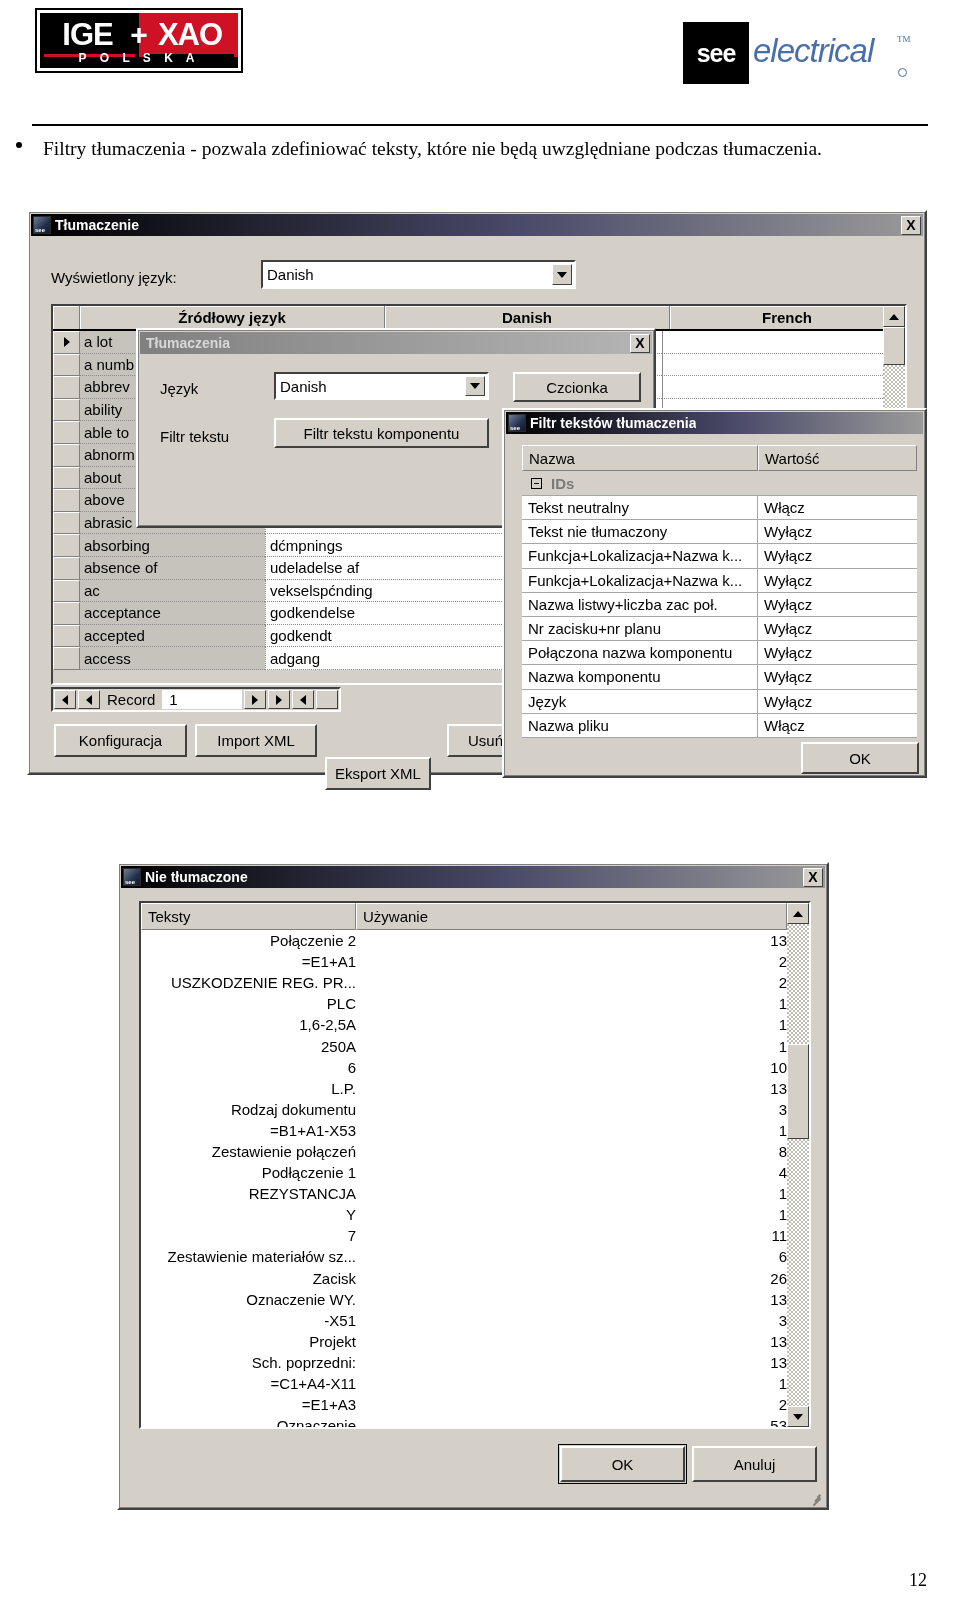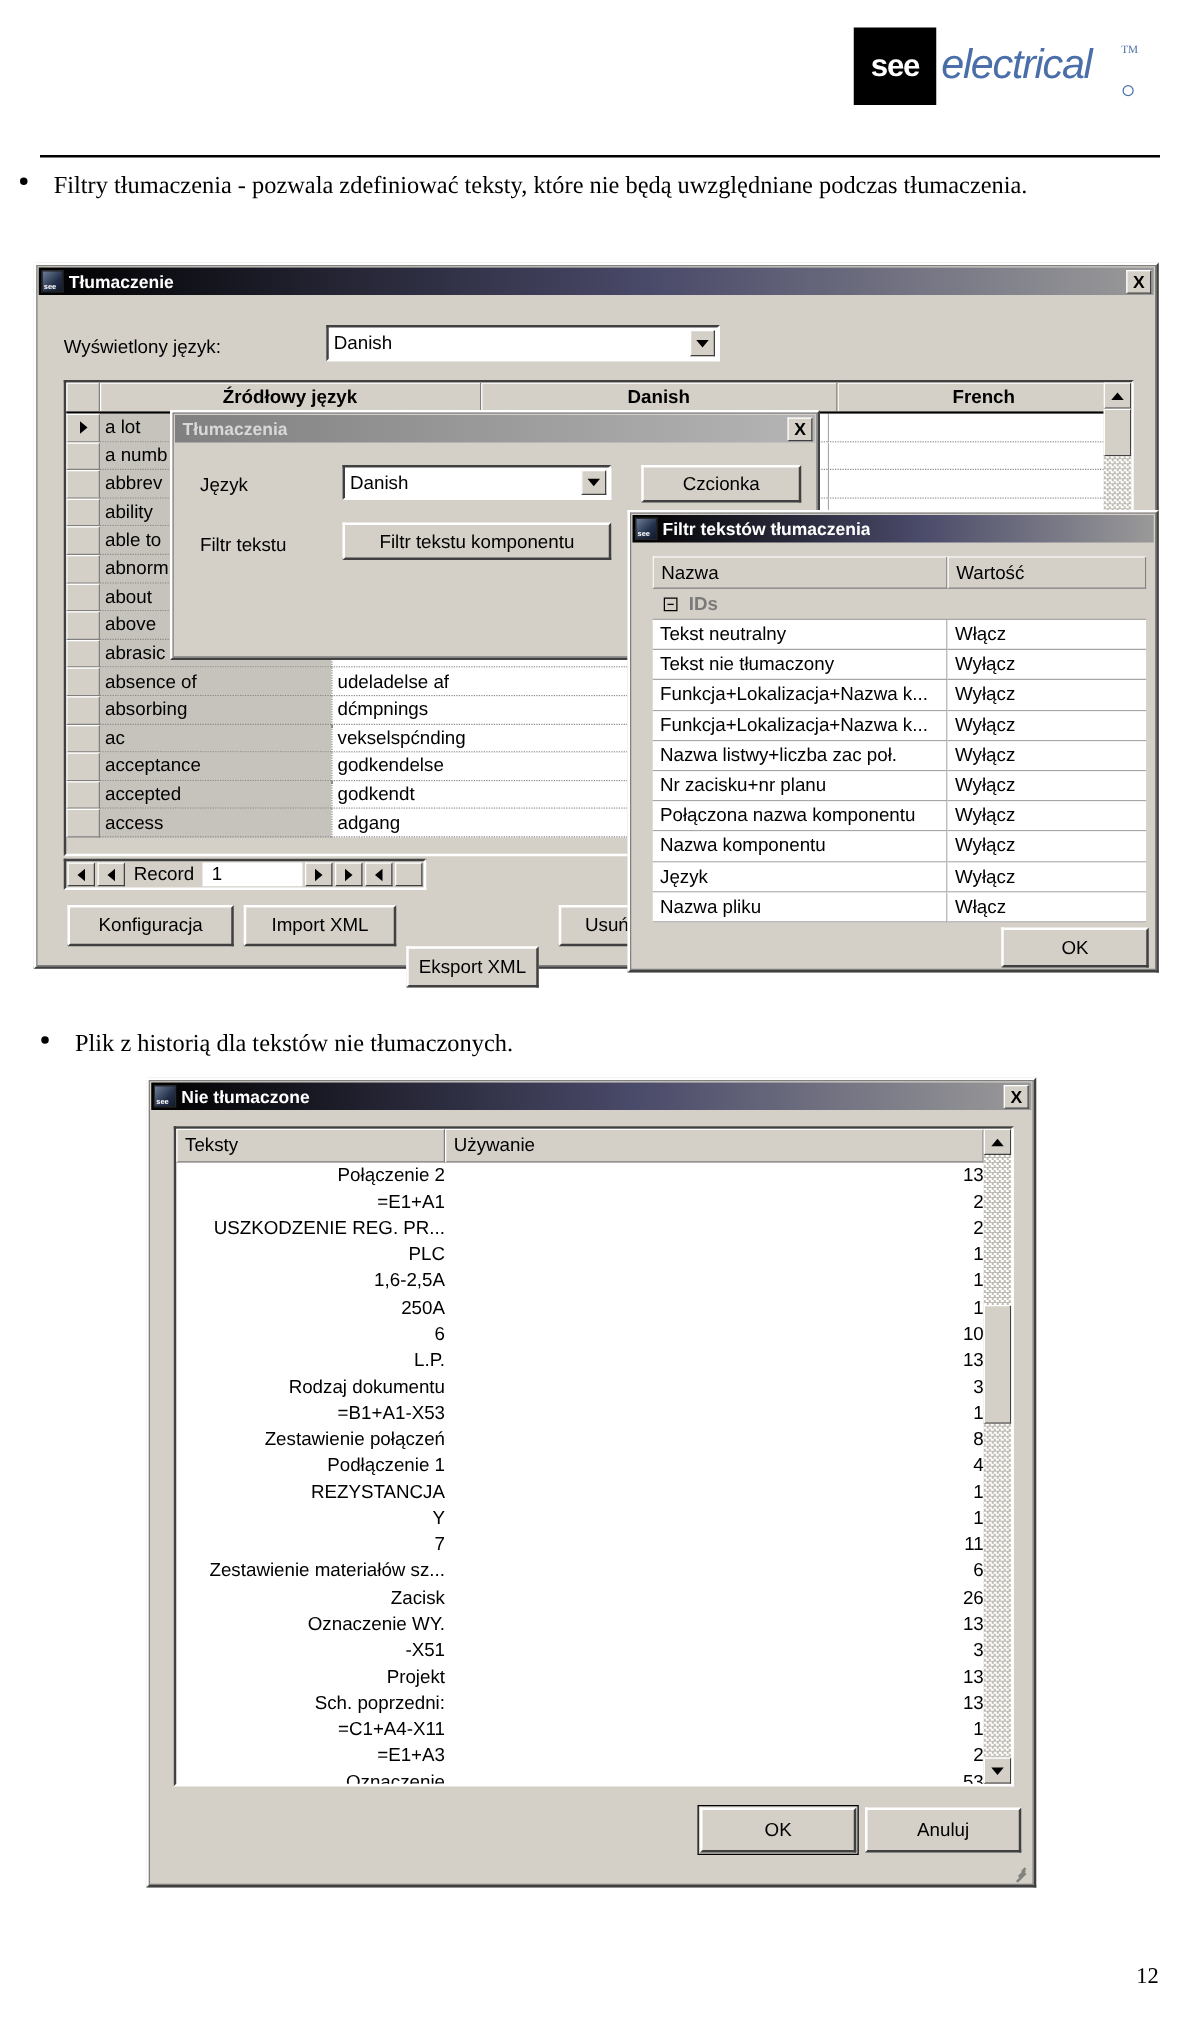"IGE" div.logo-ige { html: none -> <div> <div> <div>IGE</div> <div>XAO</div> <div>+</div> <div></div> <div></div> <div>P O L S K A</div> </div> </div> }
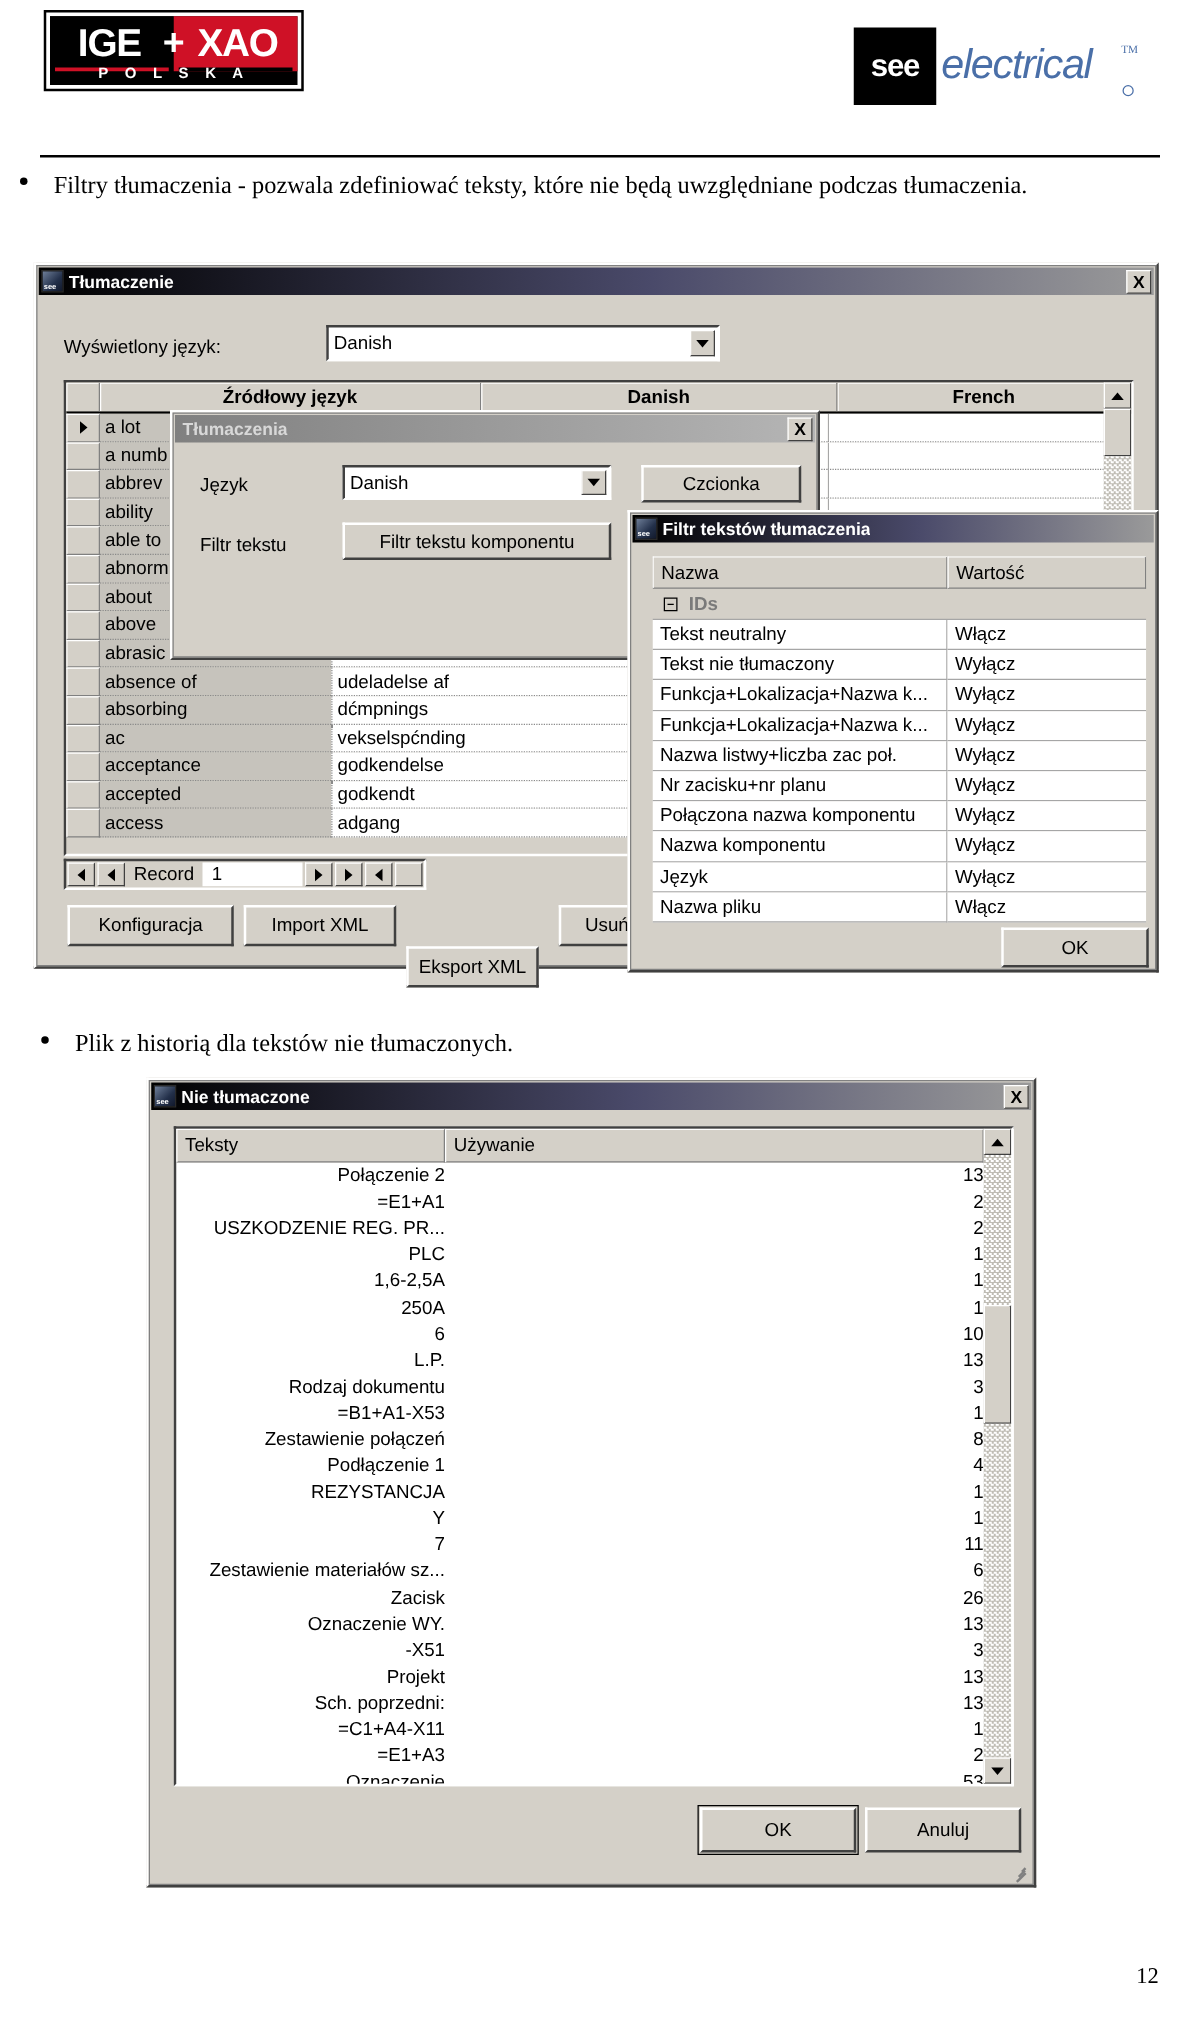"absence of" div.gridrow { order: before "absorbing" -> after "absorbing" }
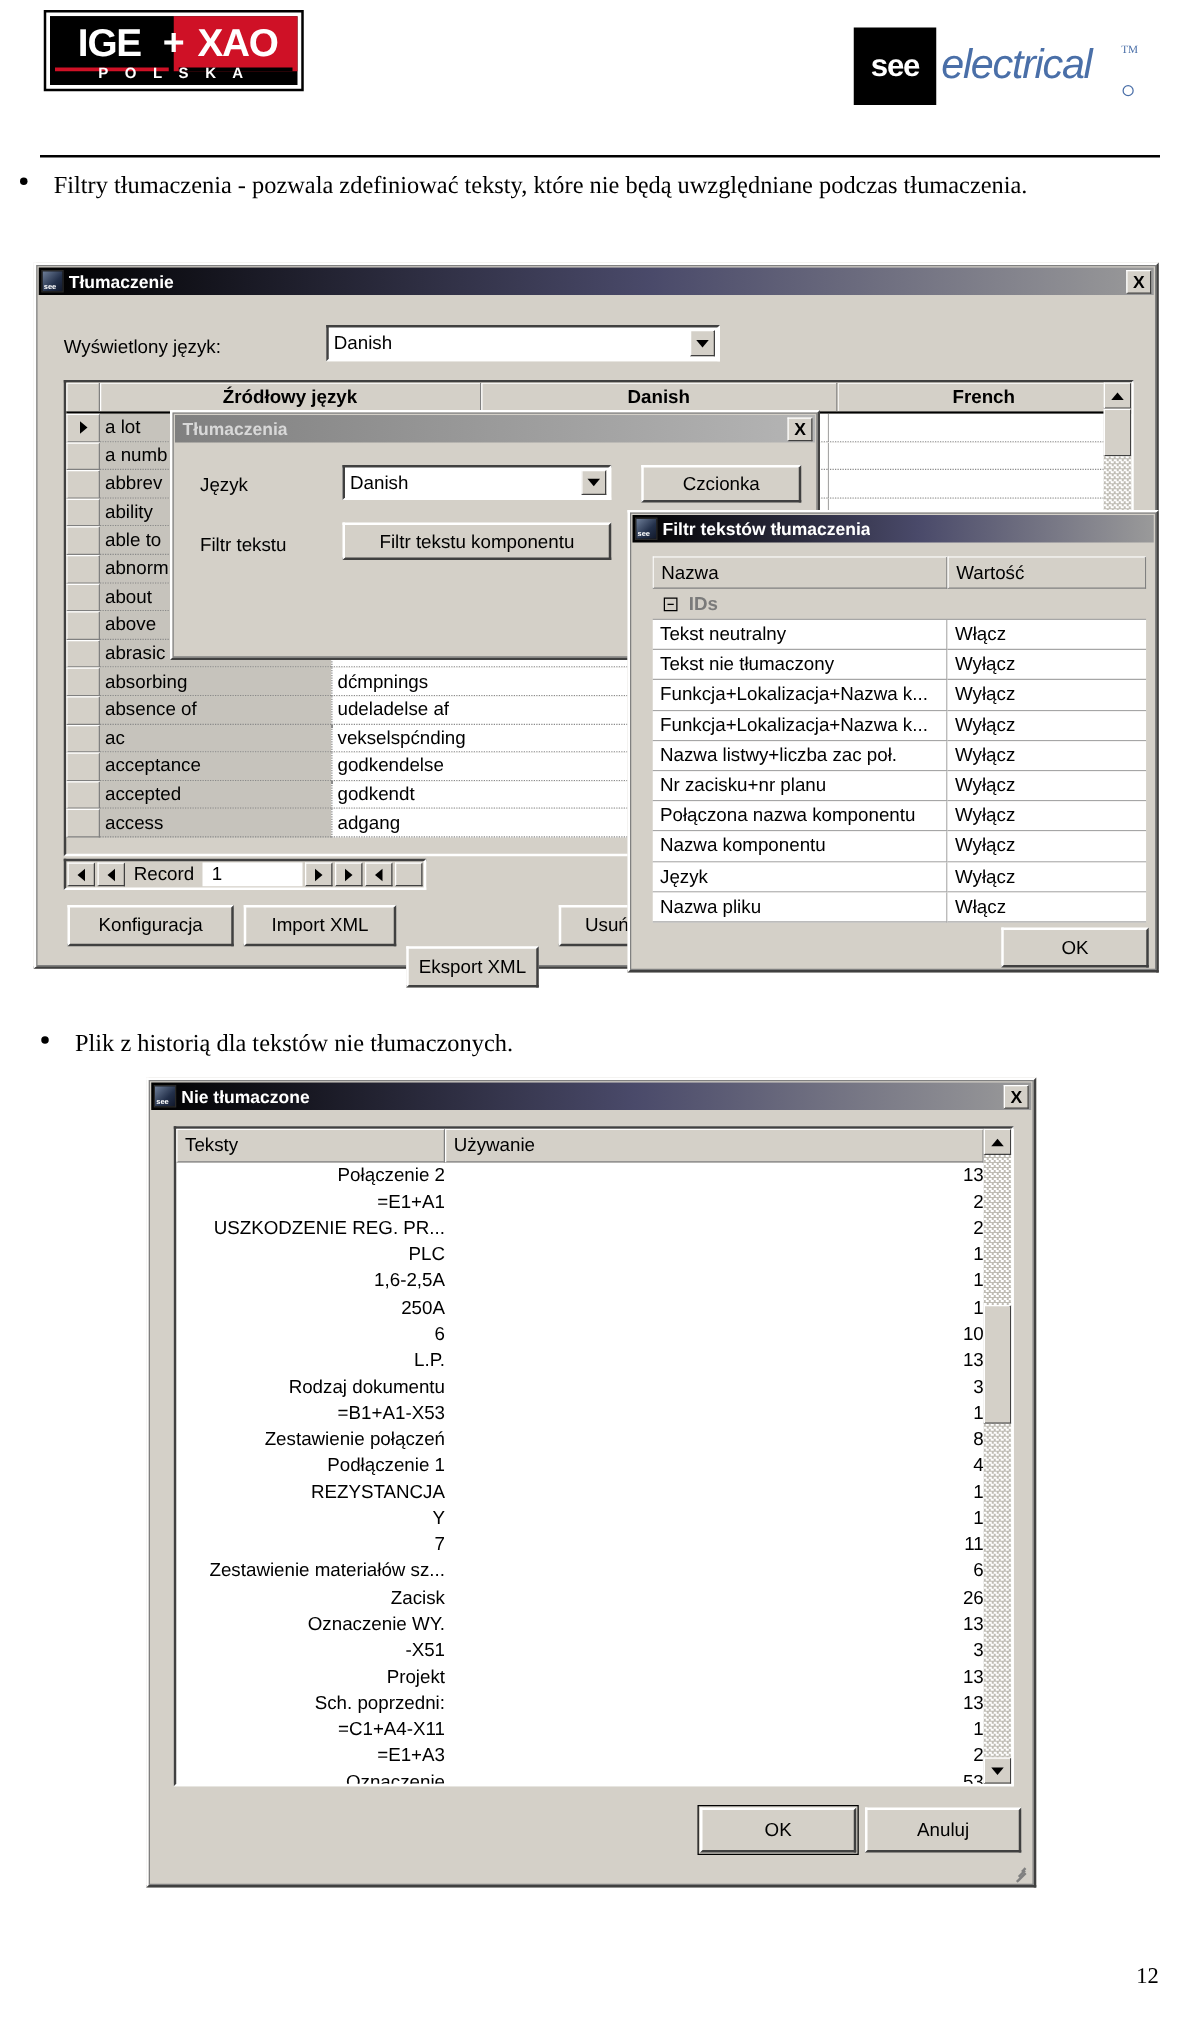"Plik z historią dla tekstów" div.bullet-block { html: <div> <span></span> <span>Plik z historią dla tekstów nie tłumaczonych.</span> </div> -> none }
